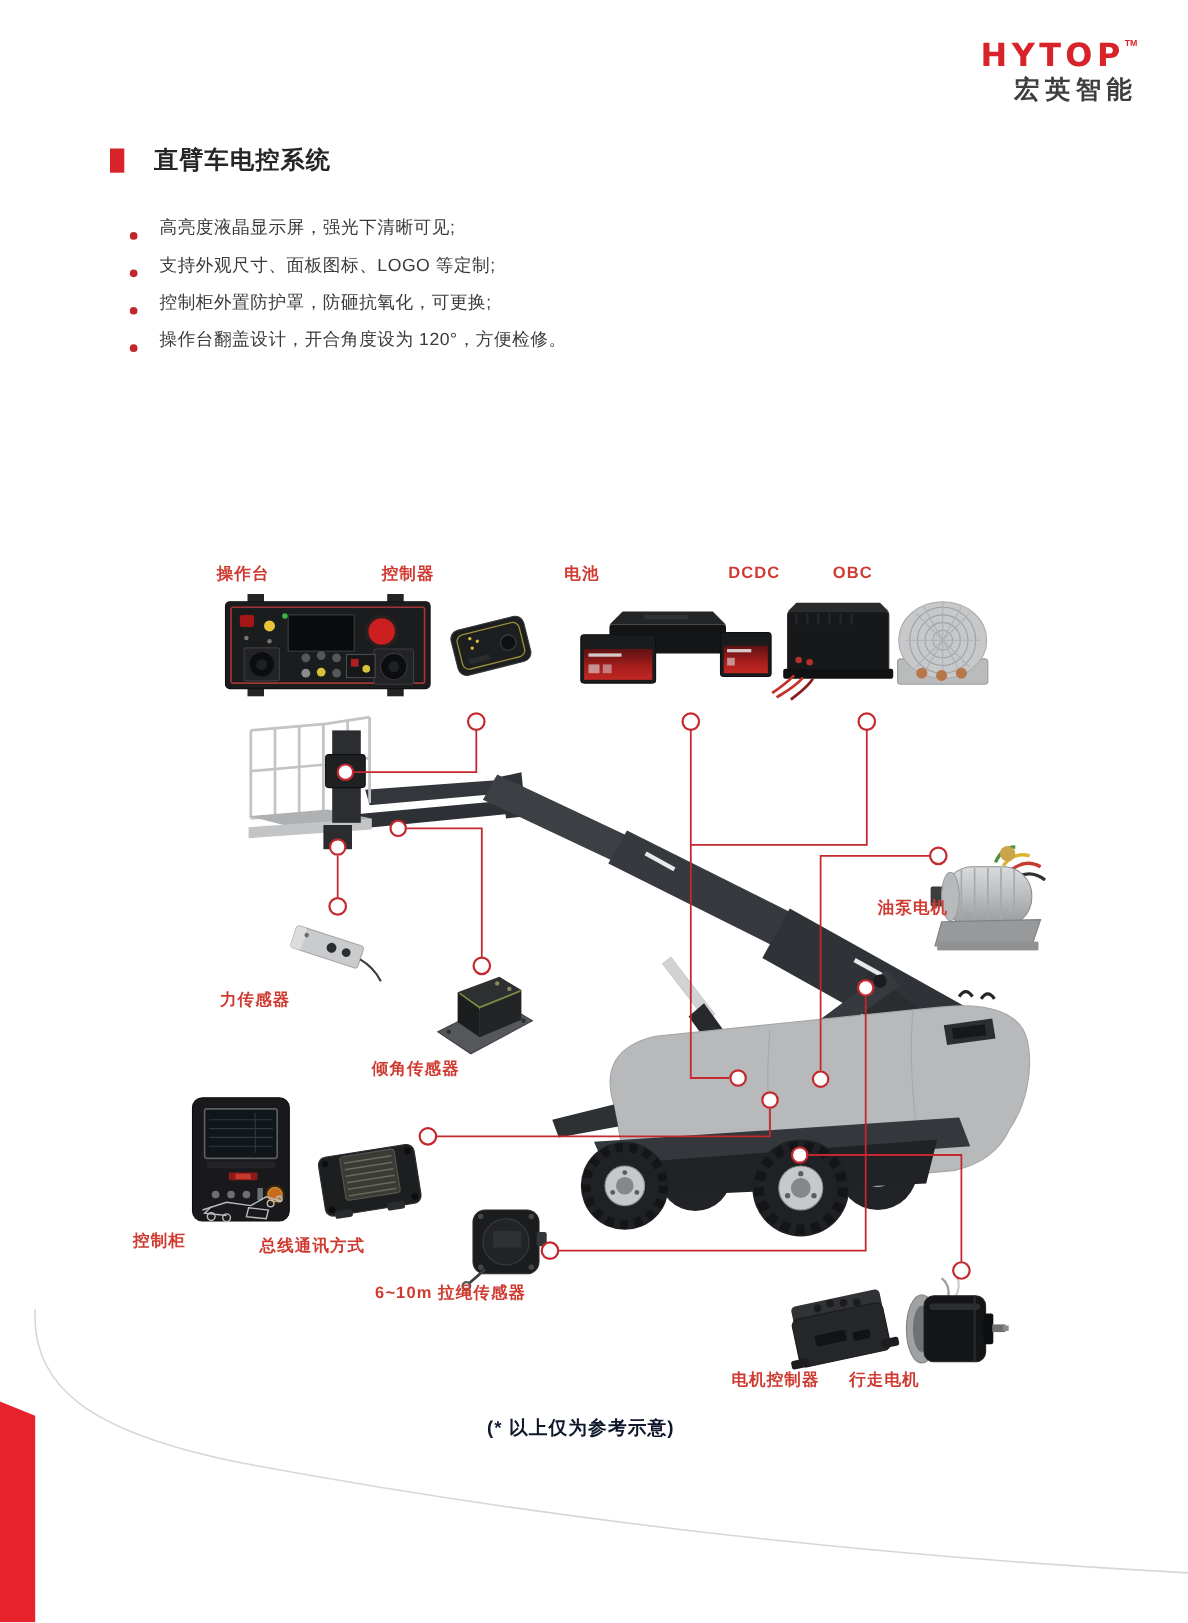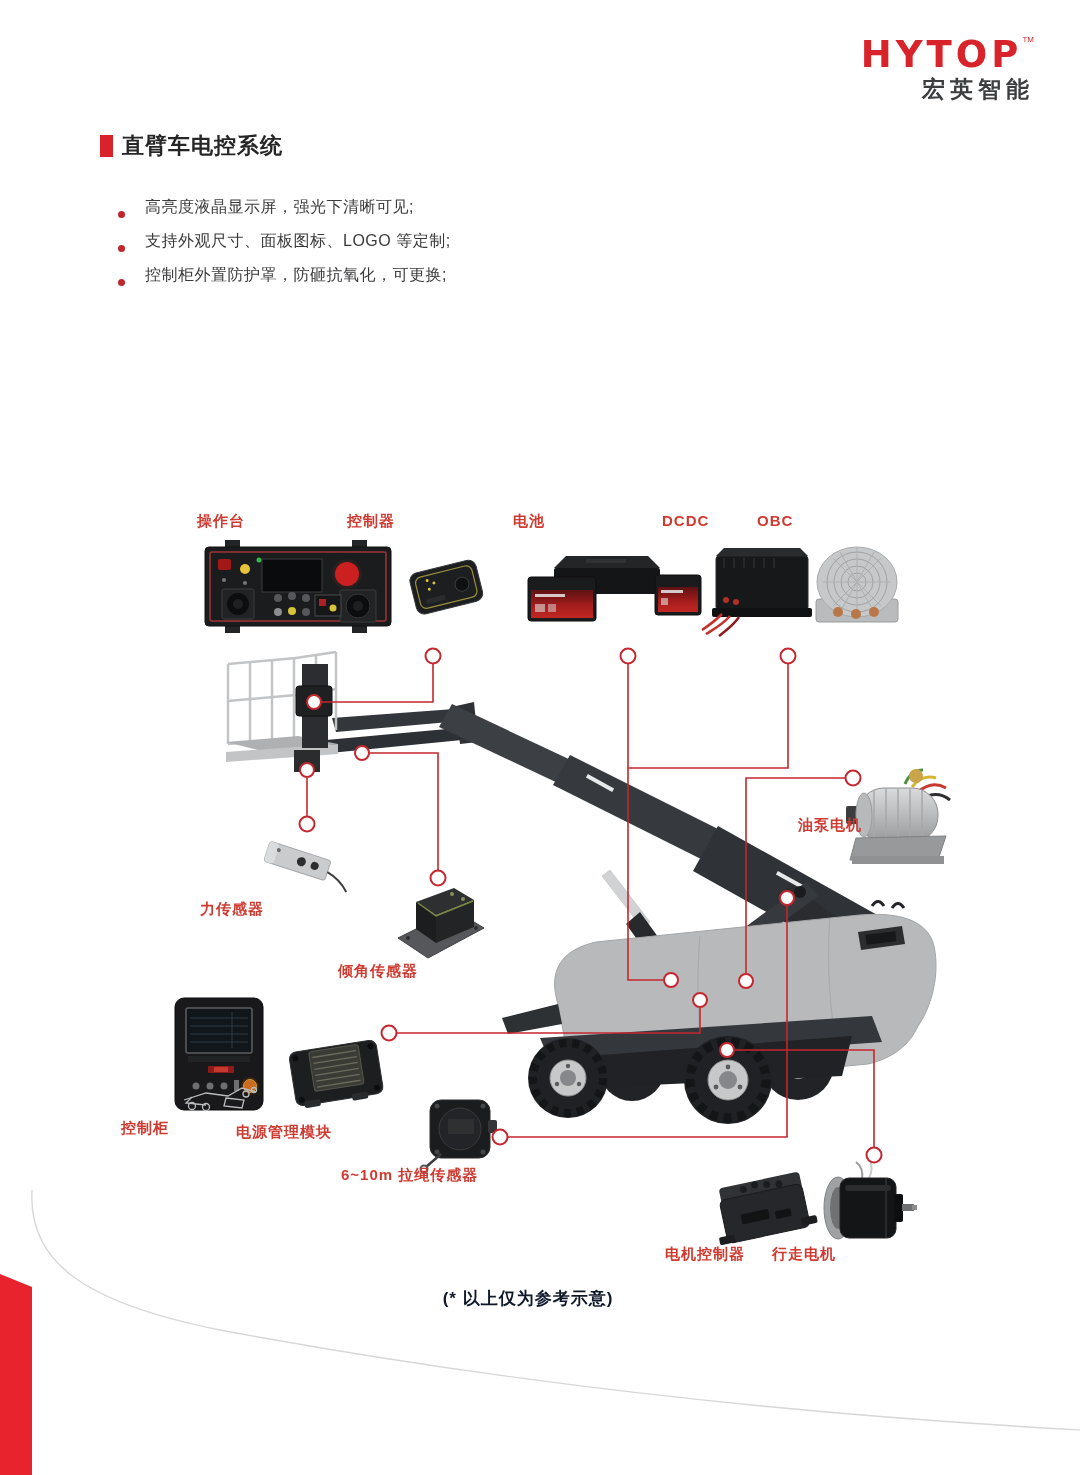"HYTOP" .logo .brand { font-size: 37px -> 29px }
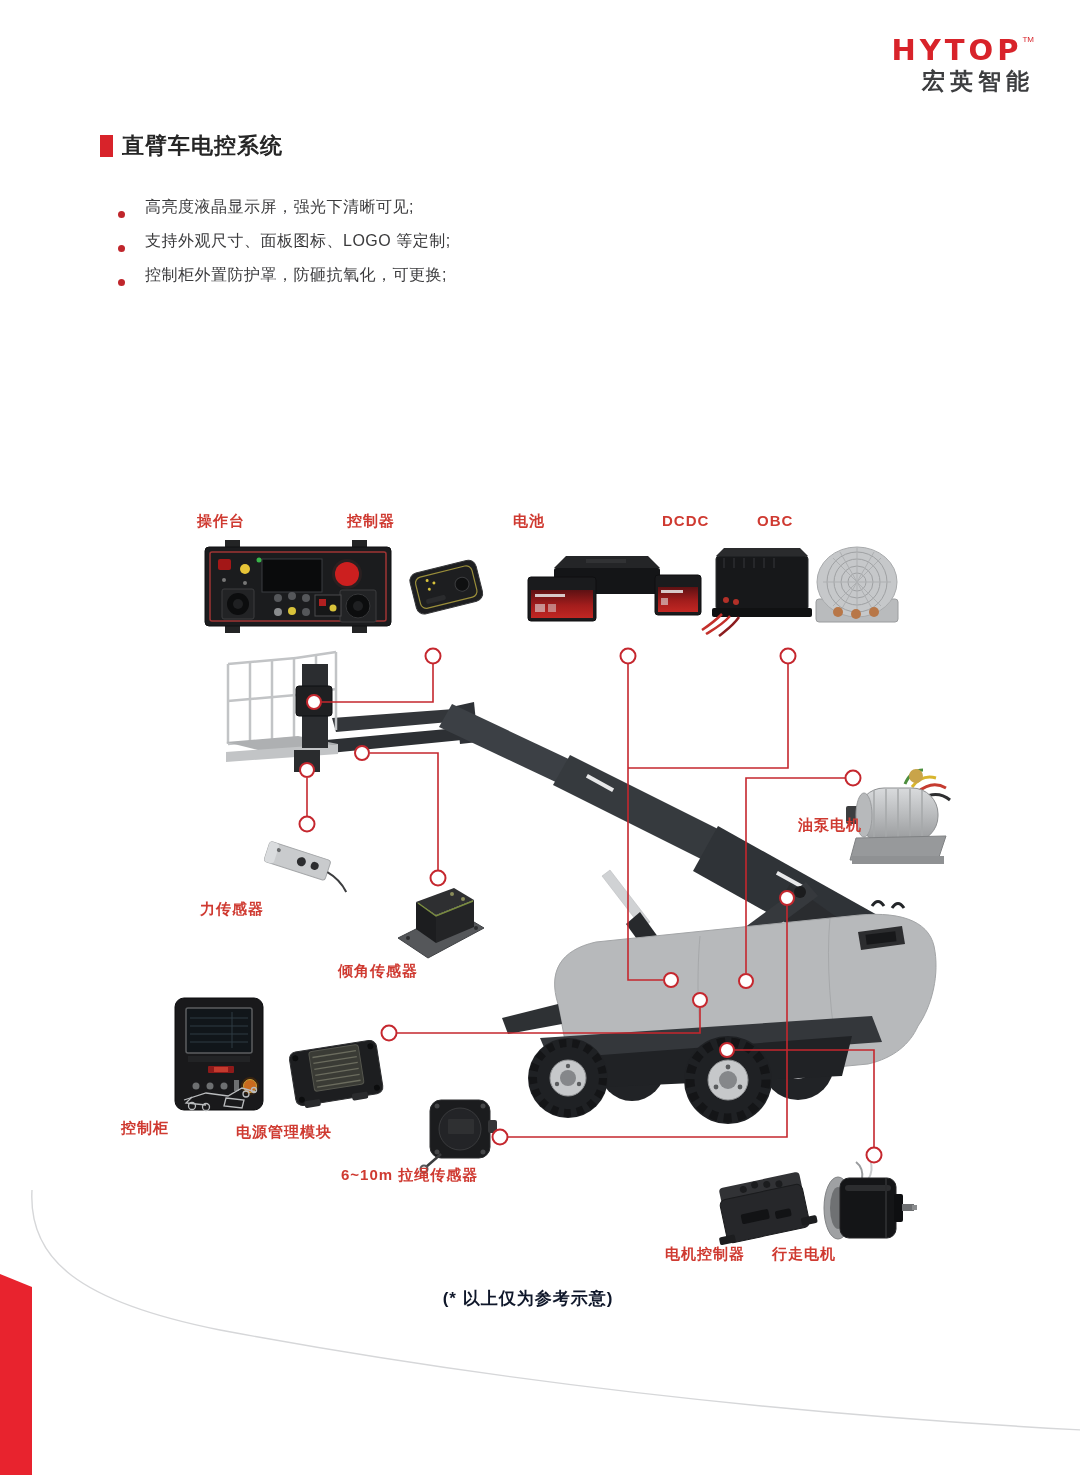"TM" .logo .tm { font-weight: 400 -> 700 }
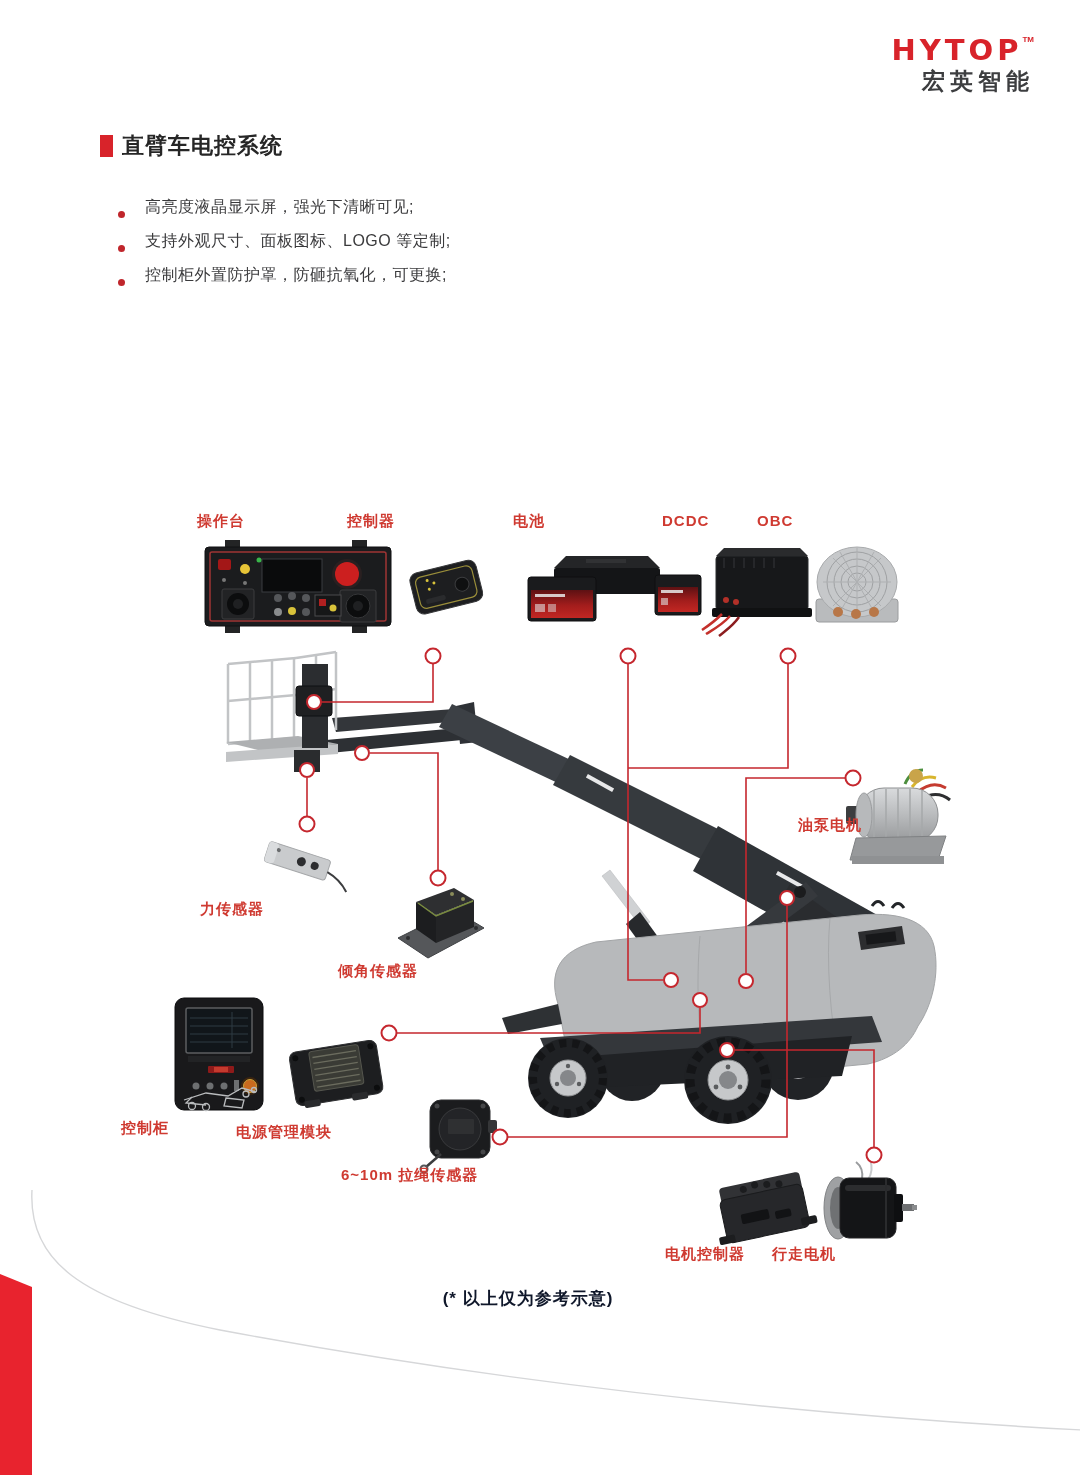"直臂车电控系统" .section-title { gap: 9px -> 27px }
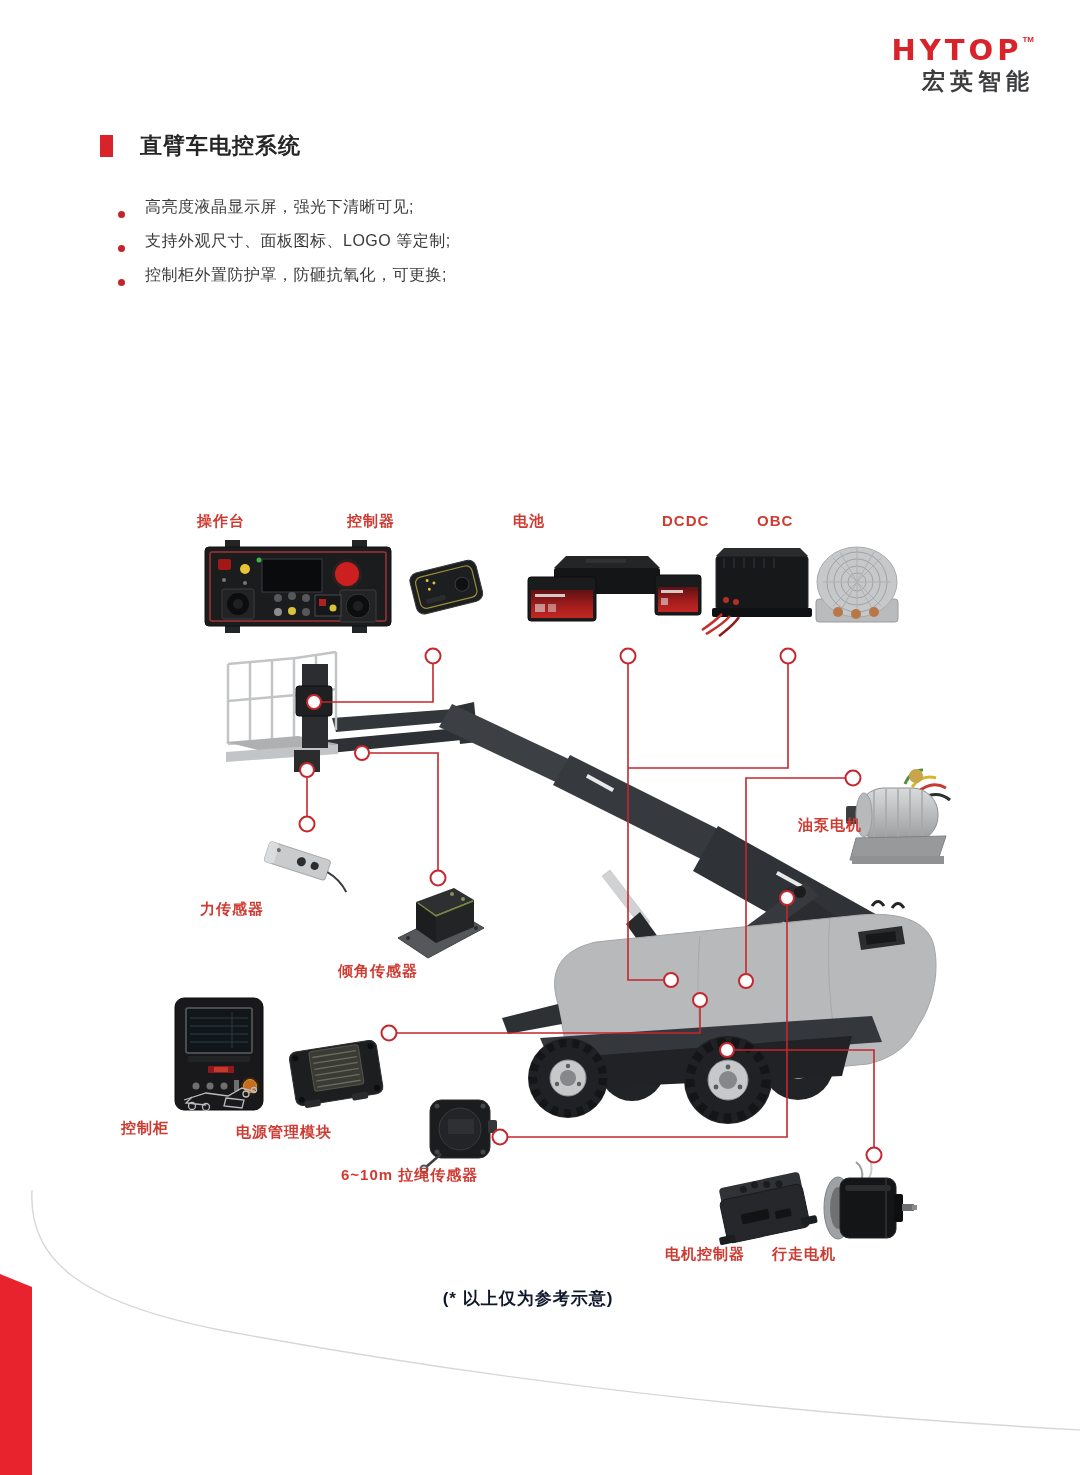"操作台翻盖设计，开合角度设为 120°，方便检修。" li { html: none -> <li> <span></span> <span>操作台翻盖设计，开合角度设为 120°，方便检修。</span> </li> }
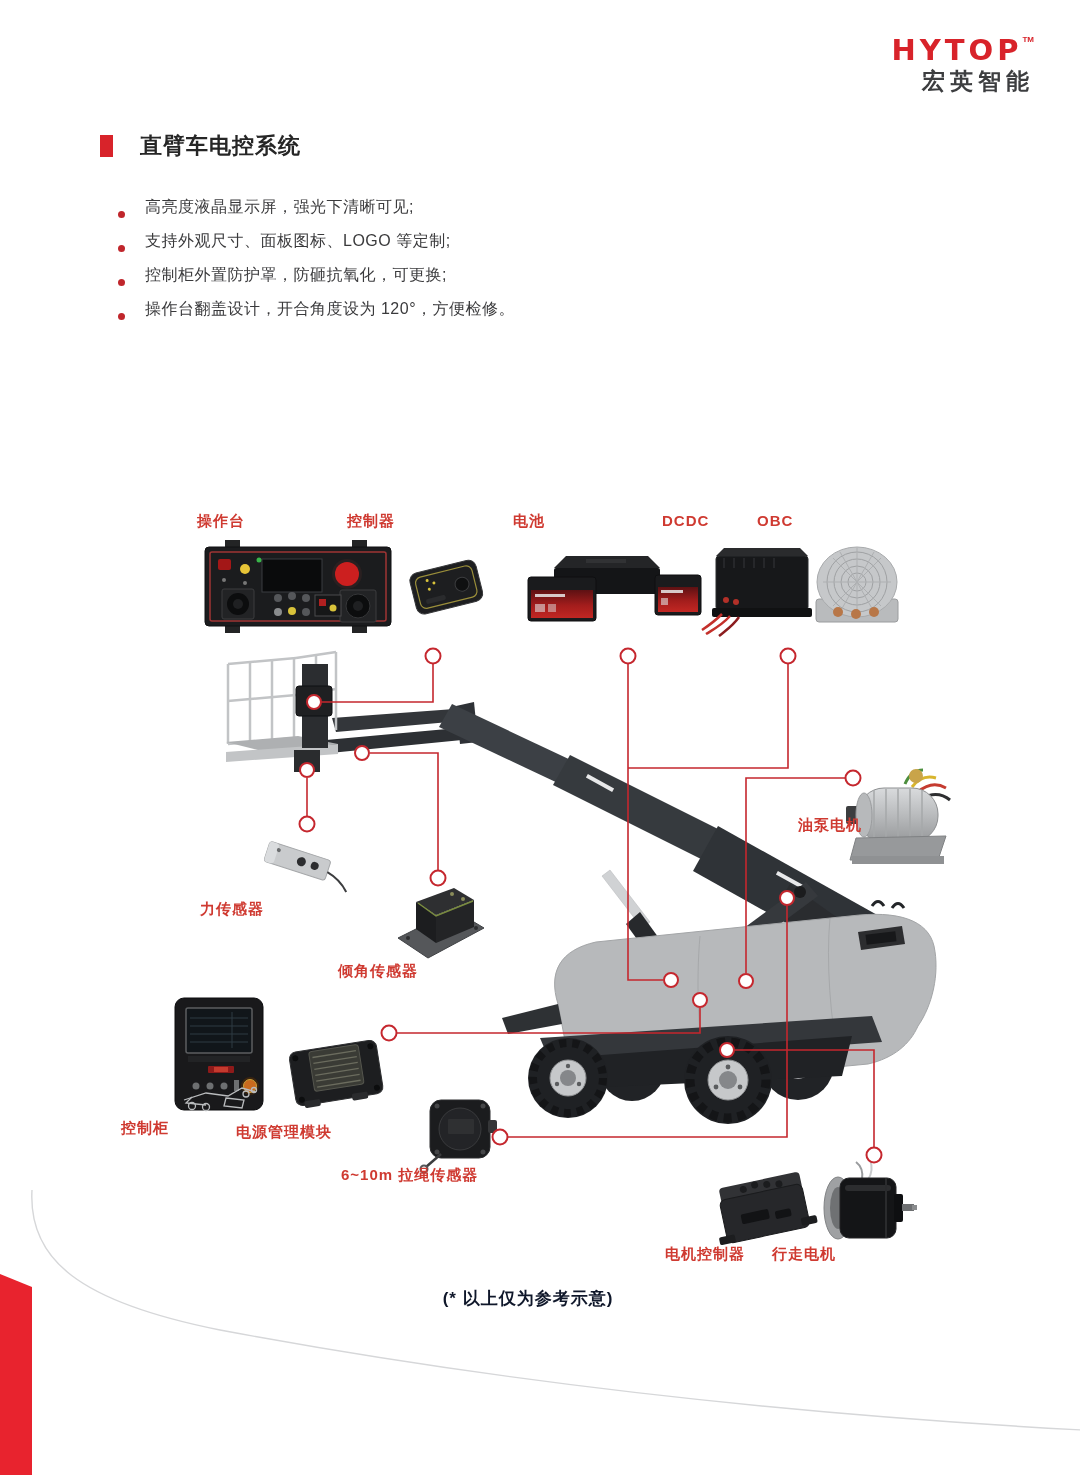"电源管理模块" div.abs { text: 电源管理模块 -> 总线通讯方式 }
